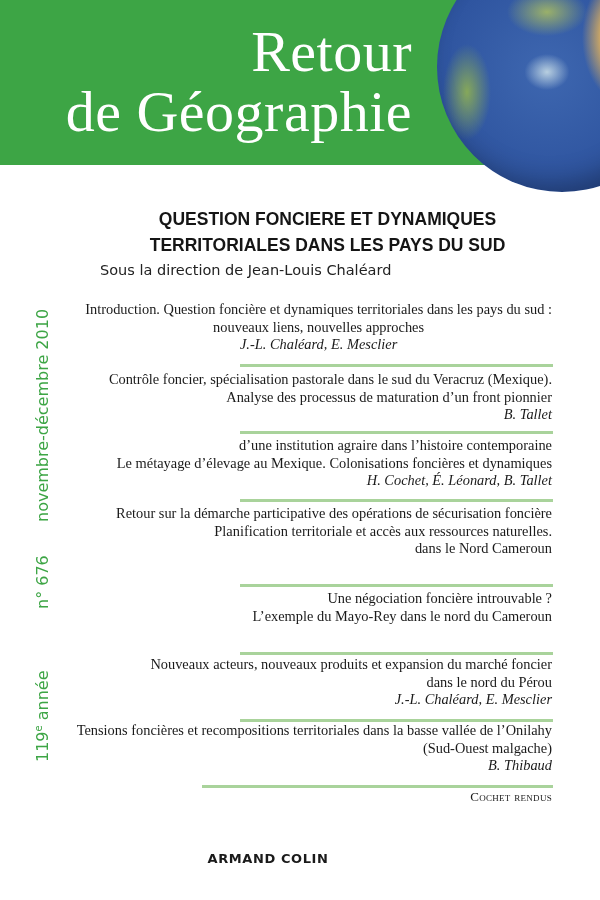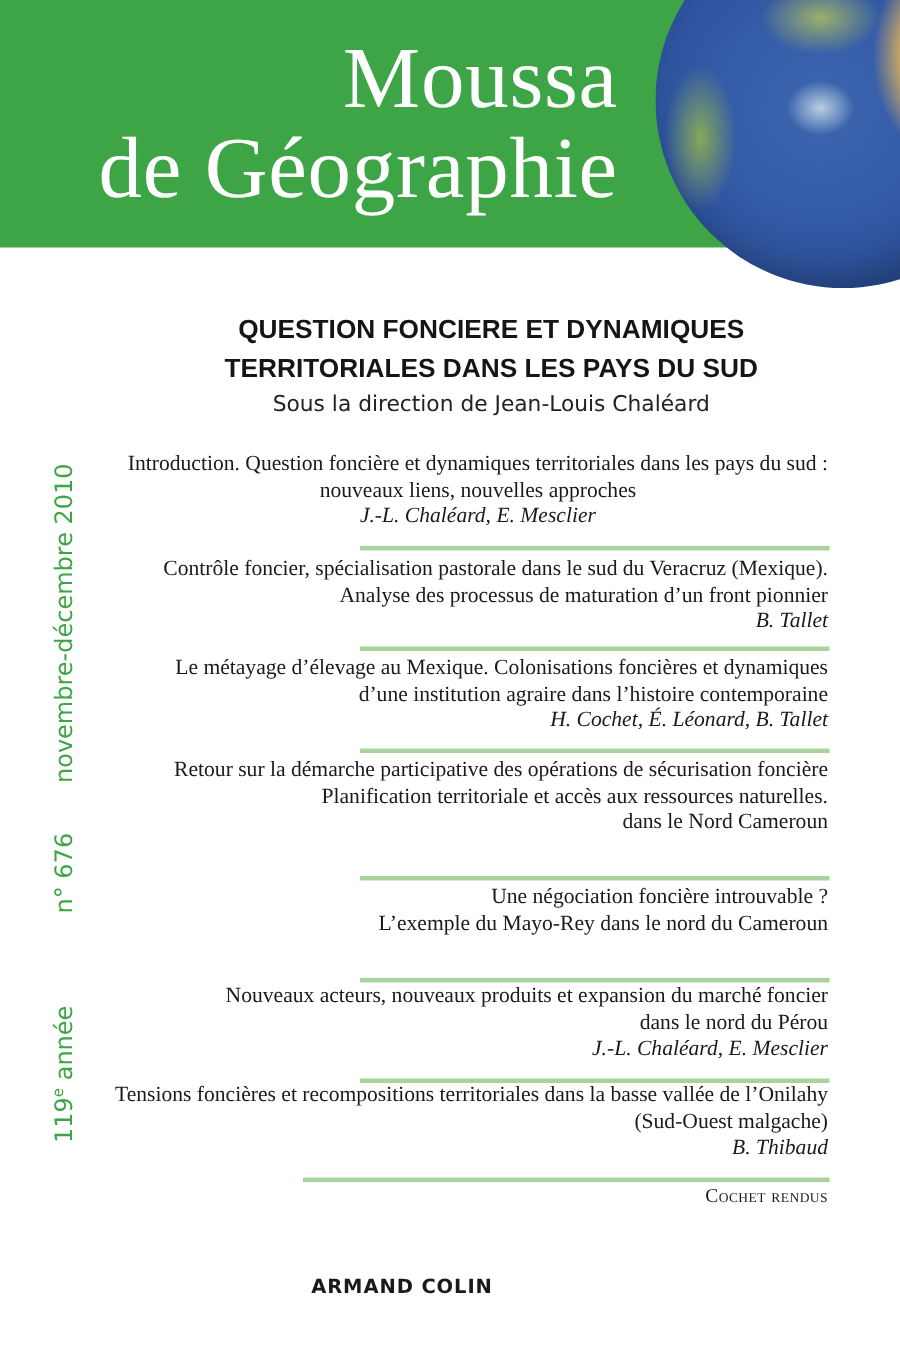"Moussa" span.l1 { text: Moussa -> Retour }
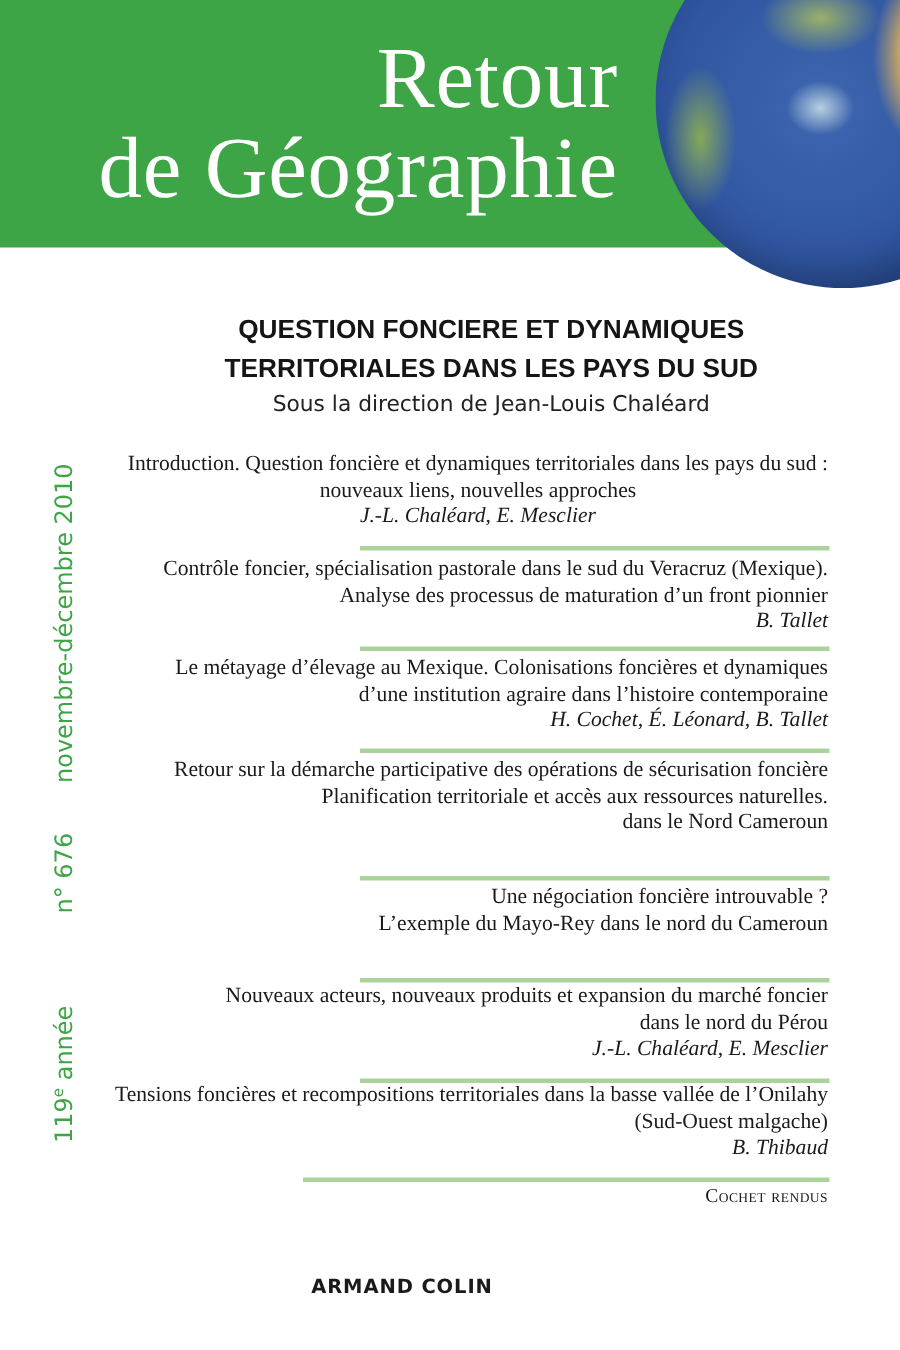"Sous la direction de Jean-Louis" .subhead { text-align: center -> left }
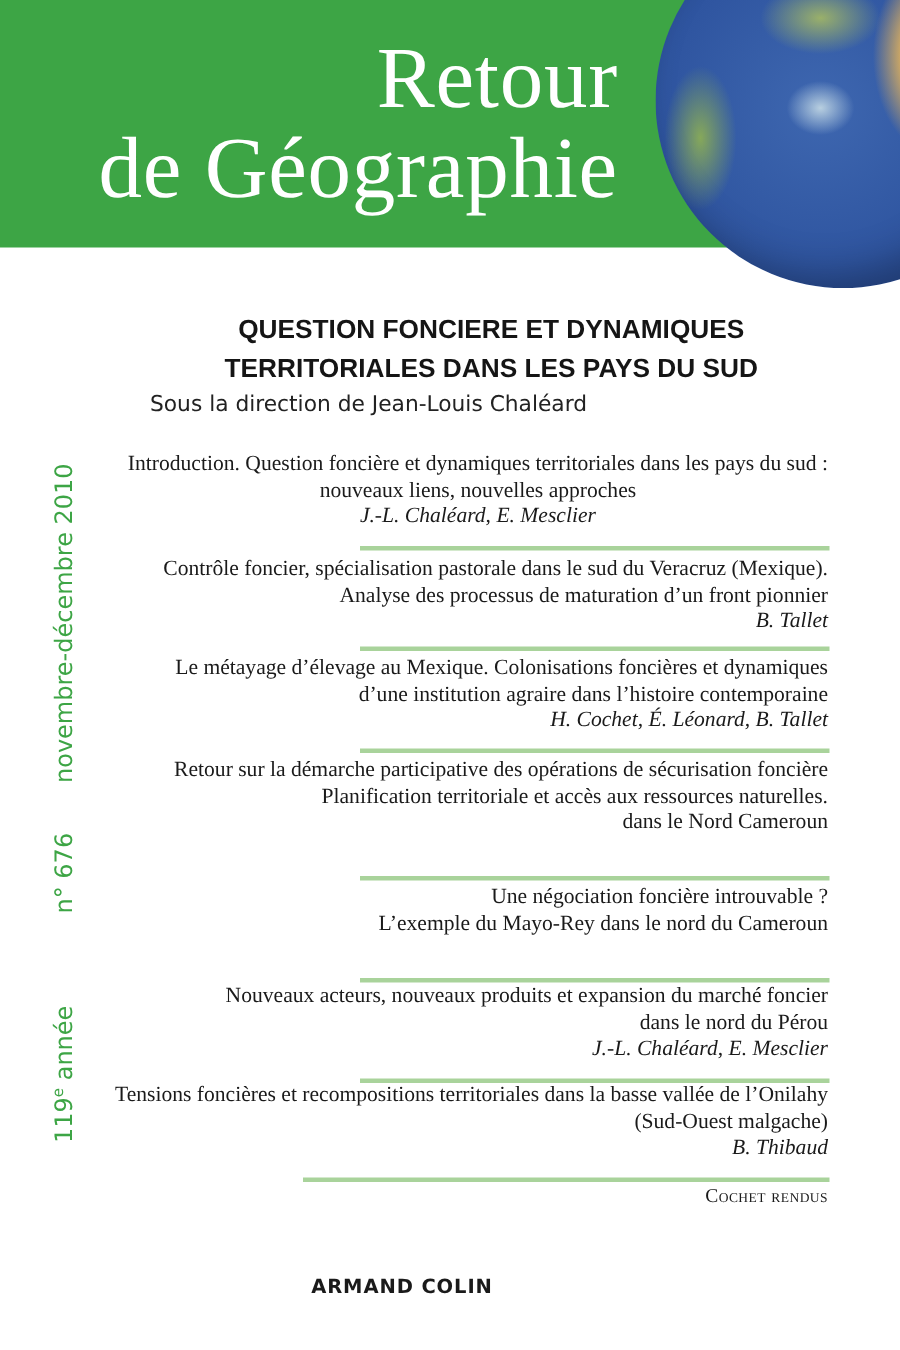"Le métayage d’élevage au Mexique." span.line { order: before "d’une institution agraire dans" -> after "d’une institution agraire dans" }
